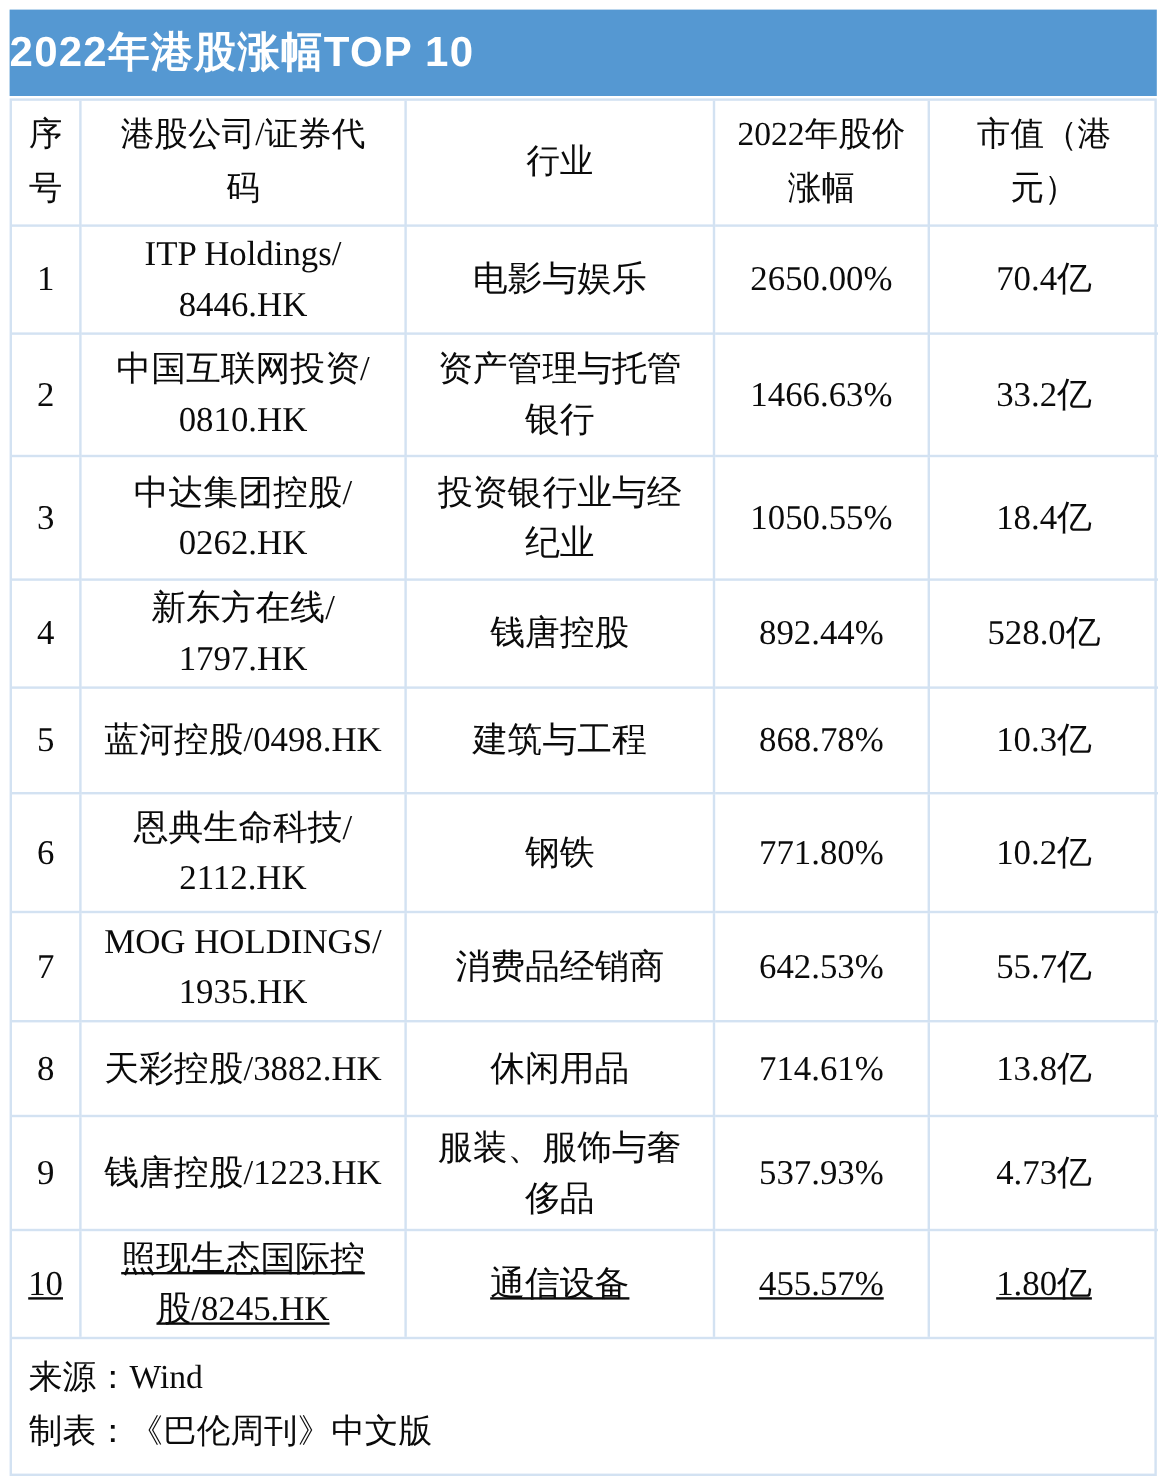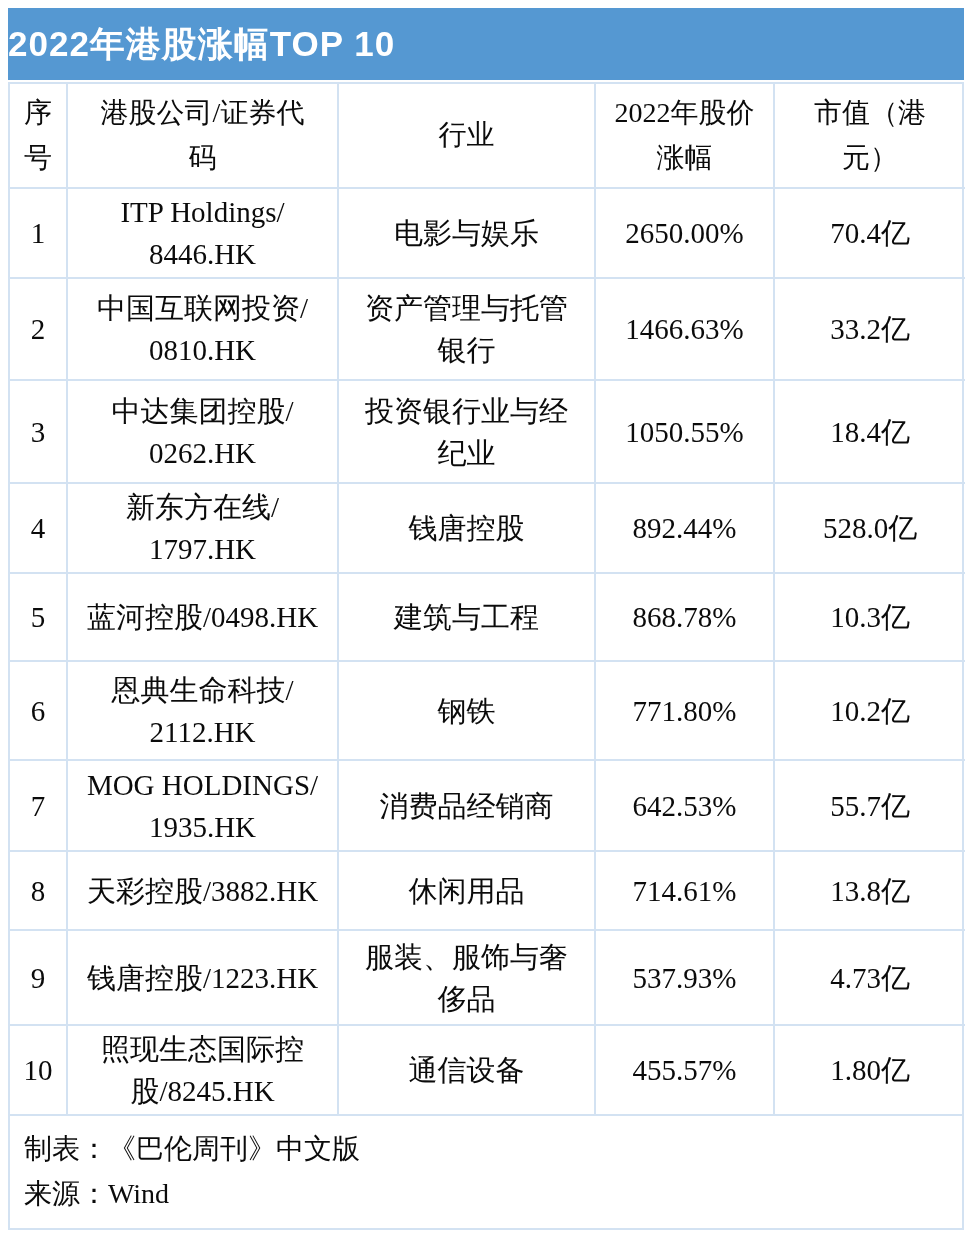"10" tbody tr:nth-child(10) { text-decoration: none -> underline }
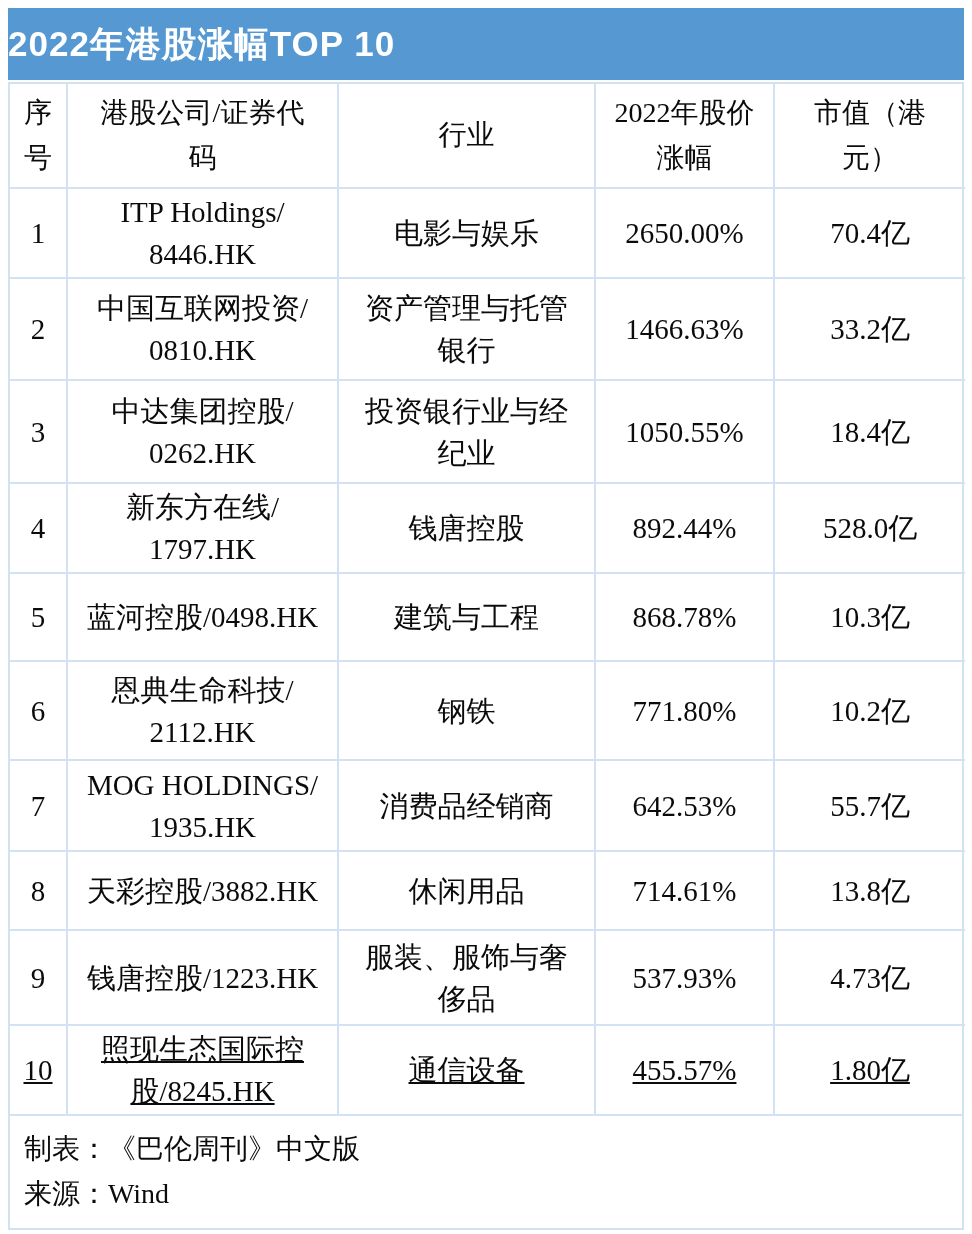"制表：《巴伦周刊》中文版" div { order: before "来源：Wind" -> after "来源：Wind" }
